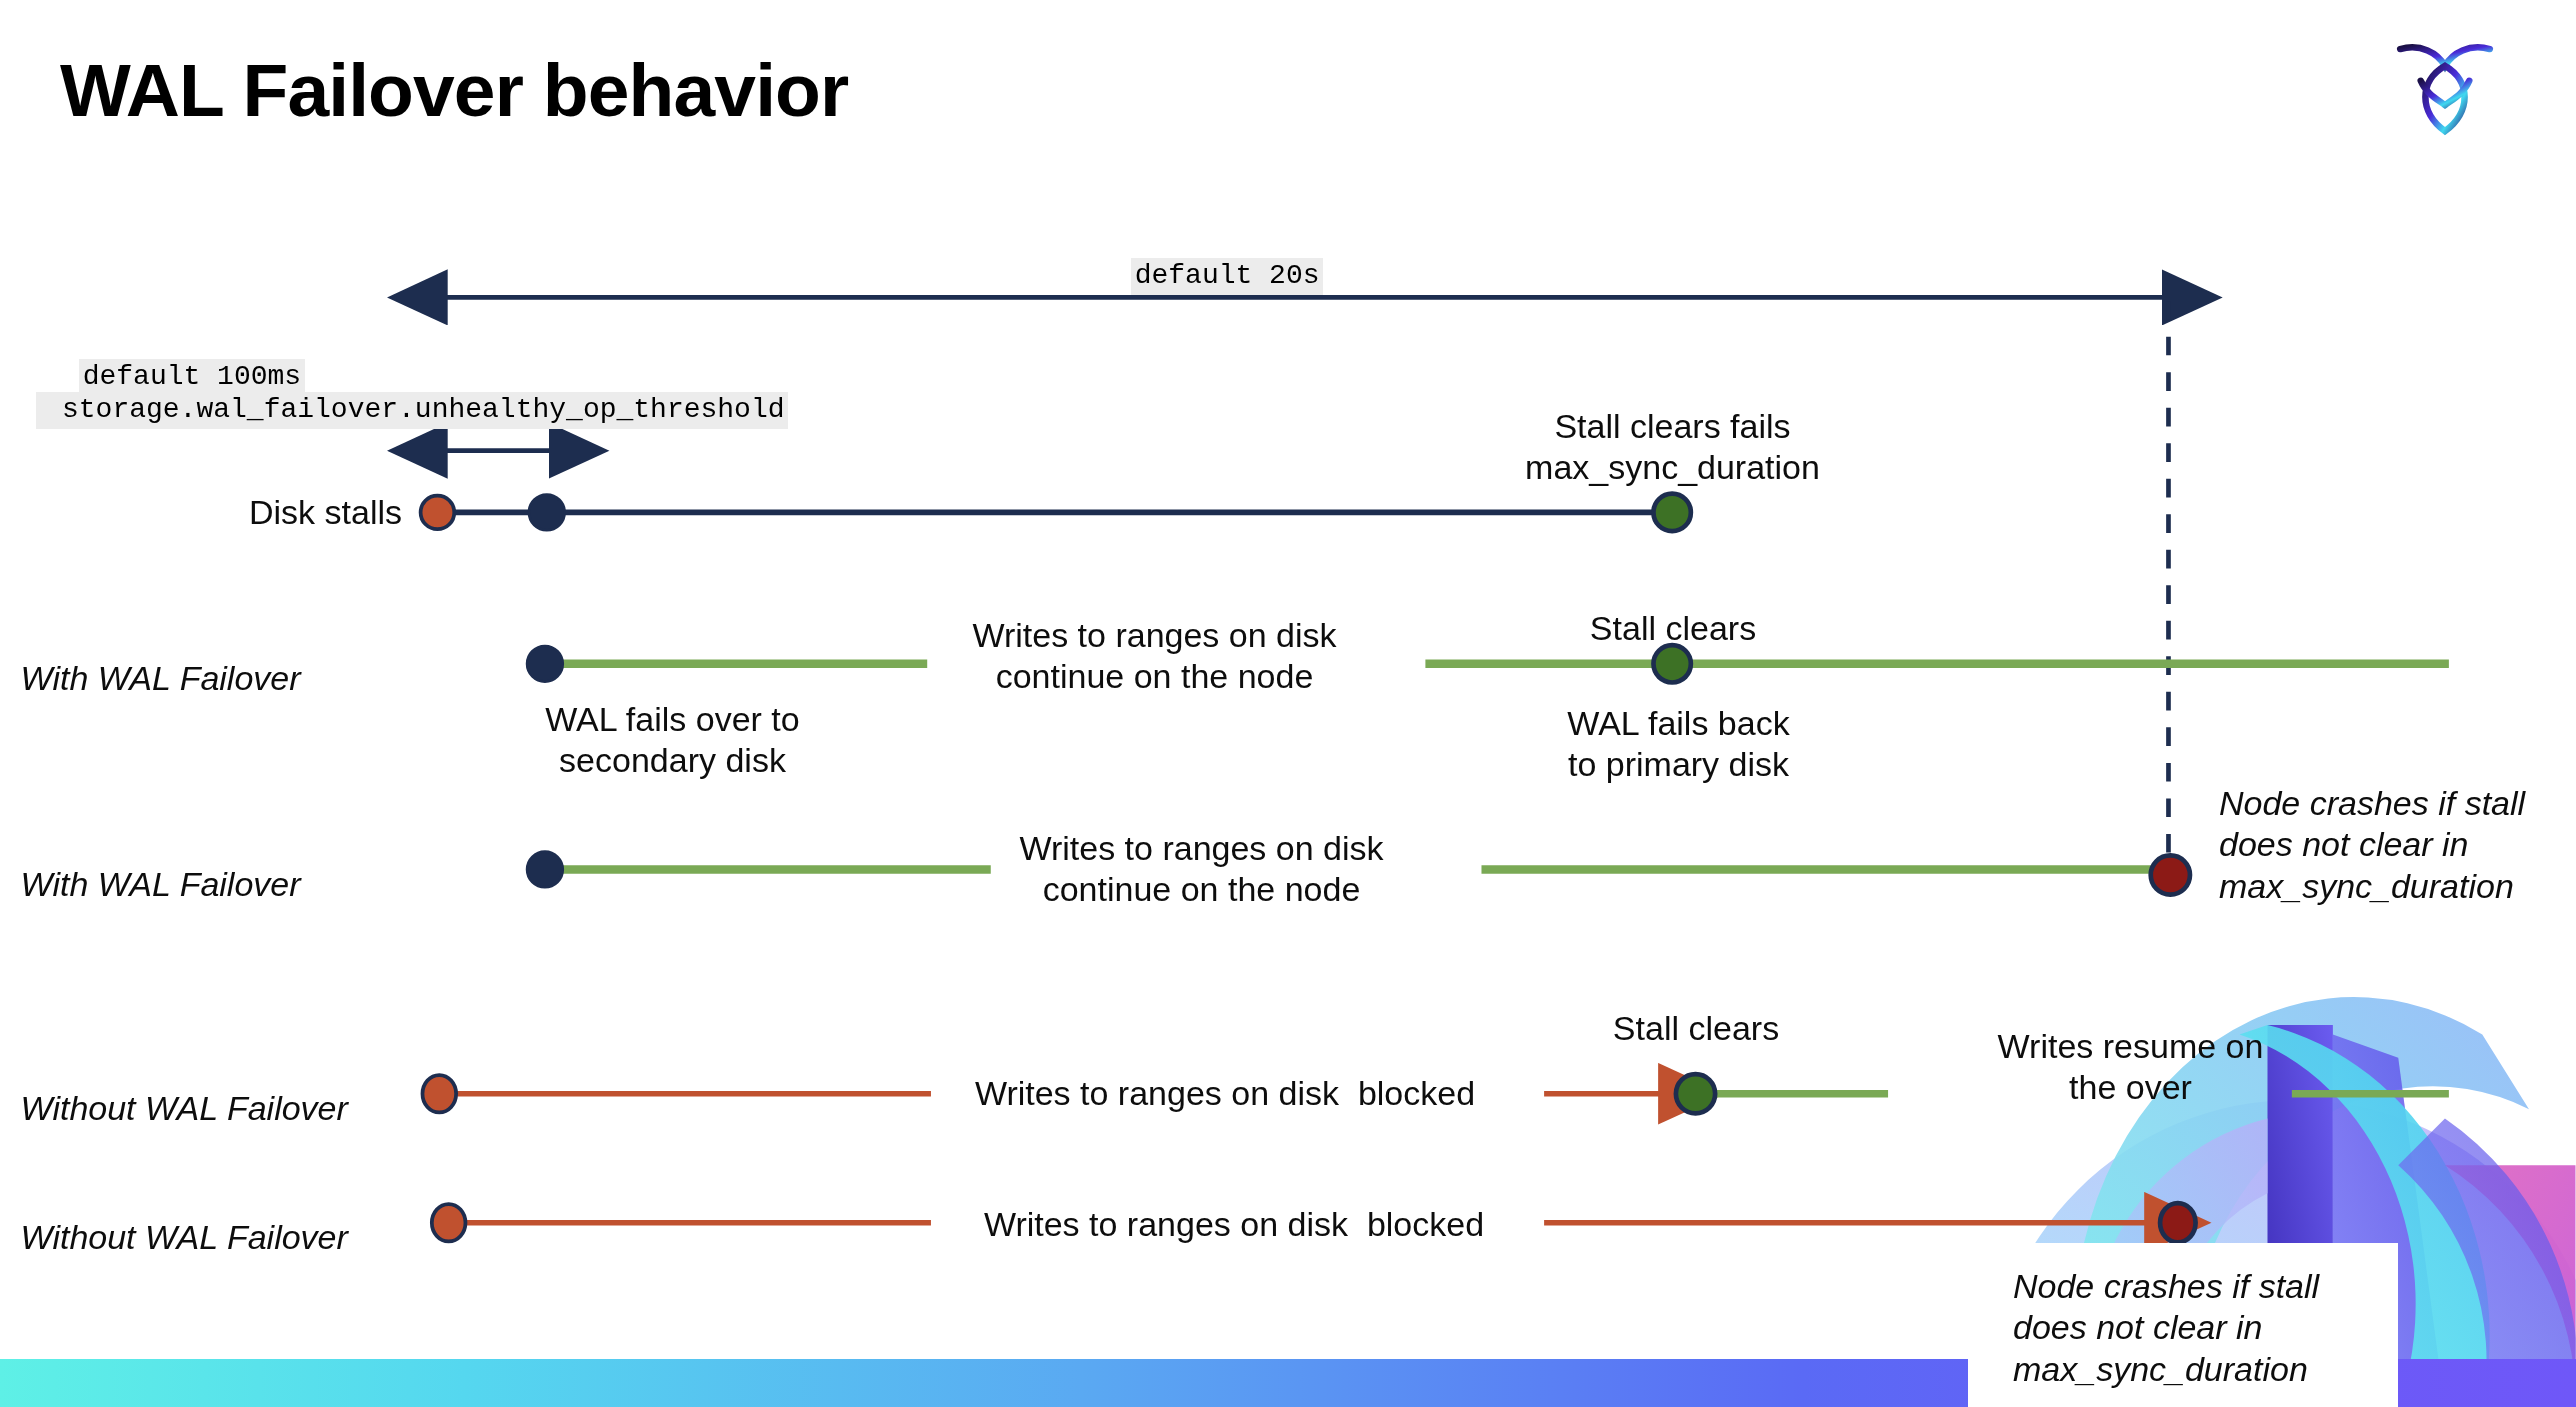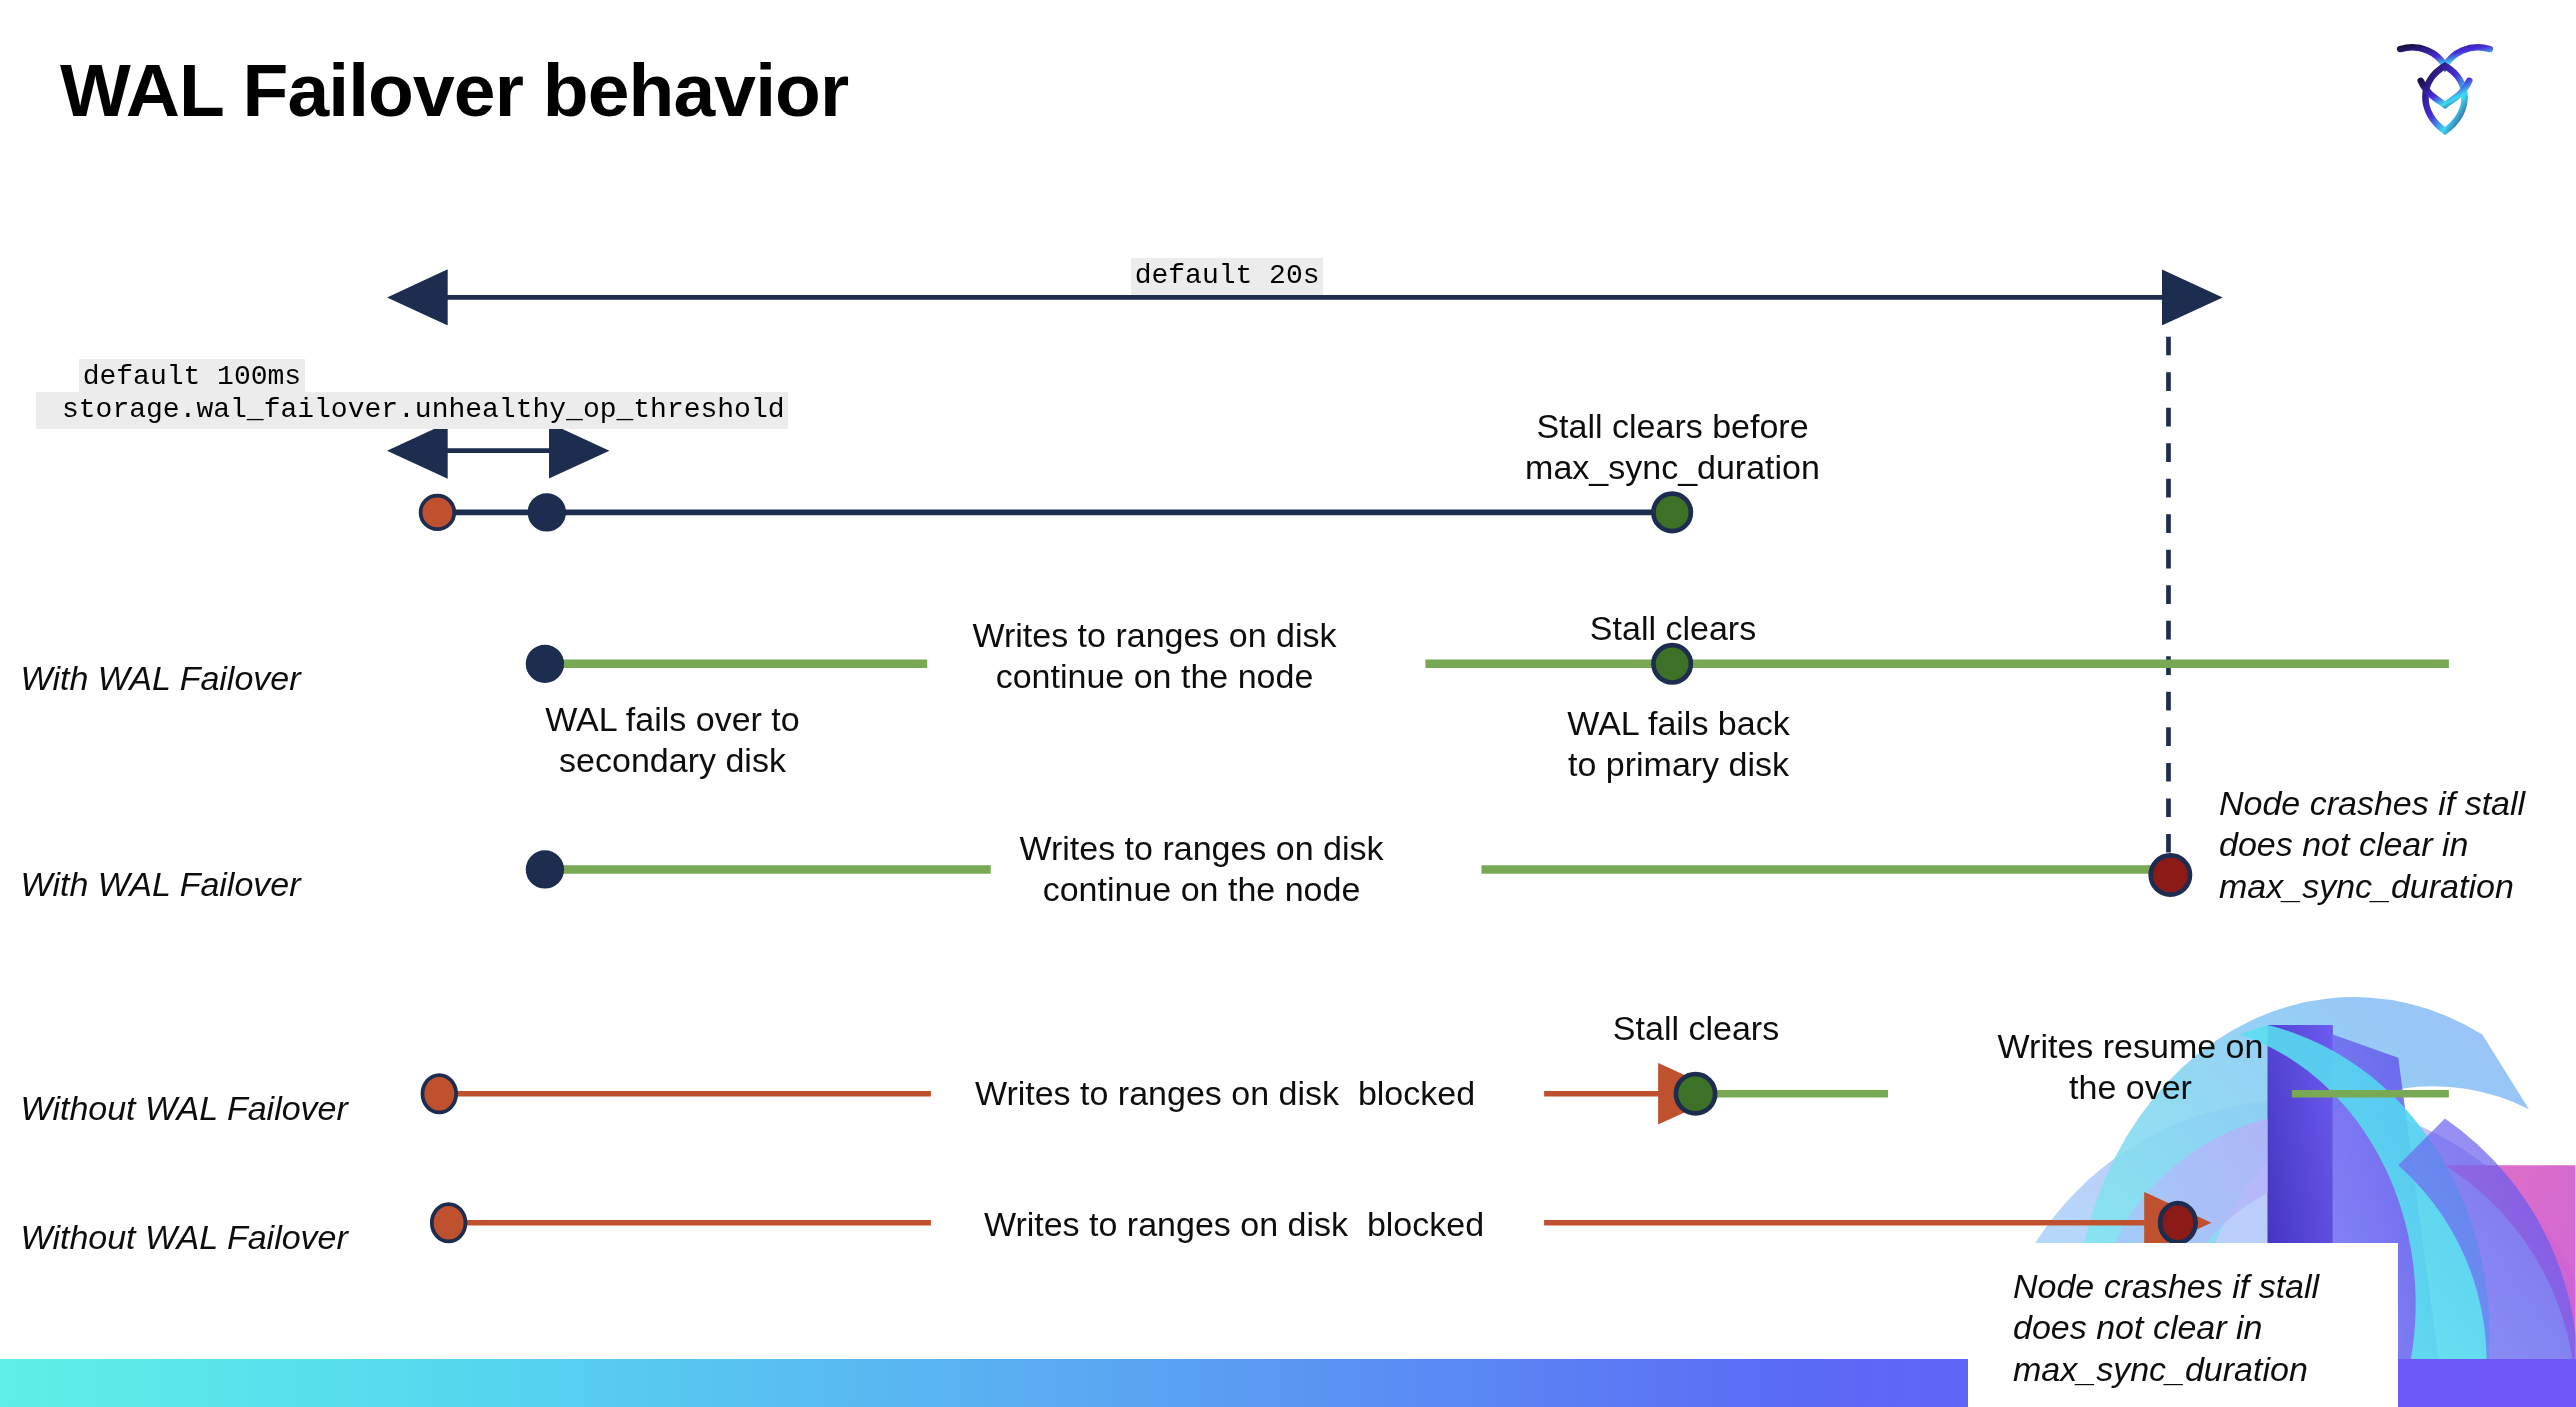"Stall clears before" div.lbl { text: before -> fails }
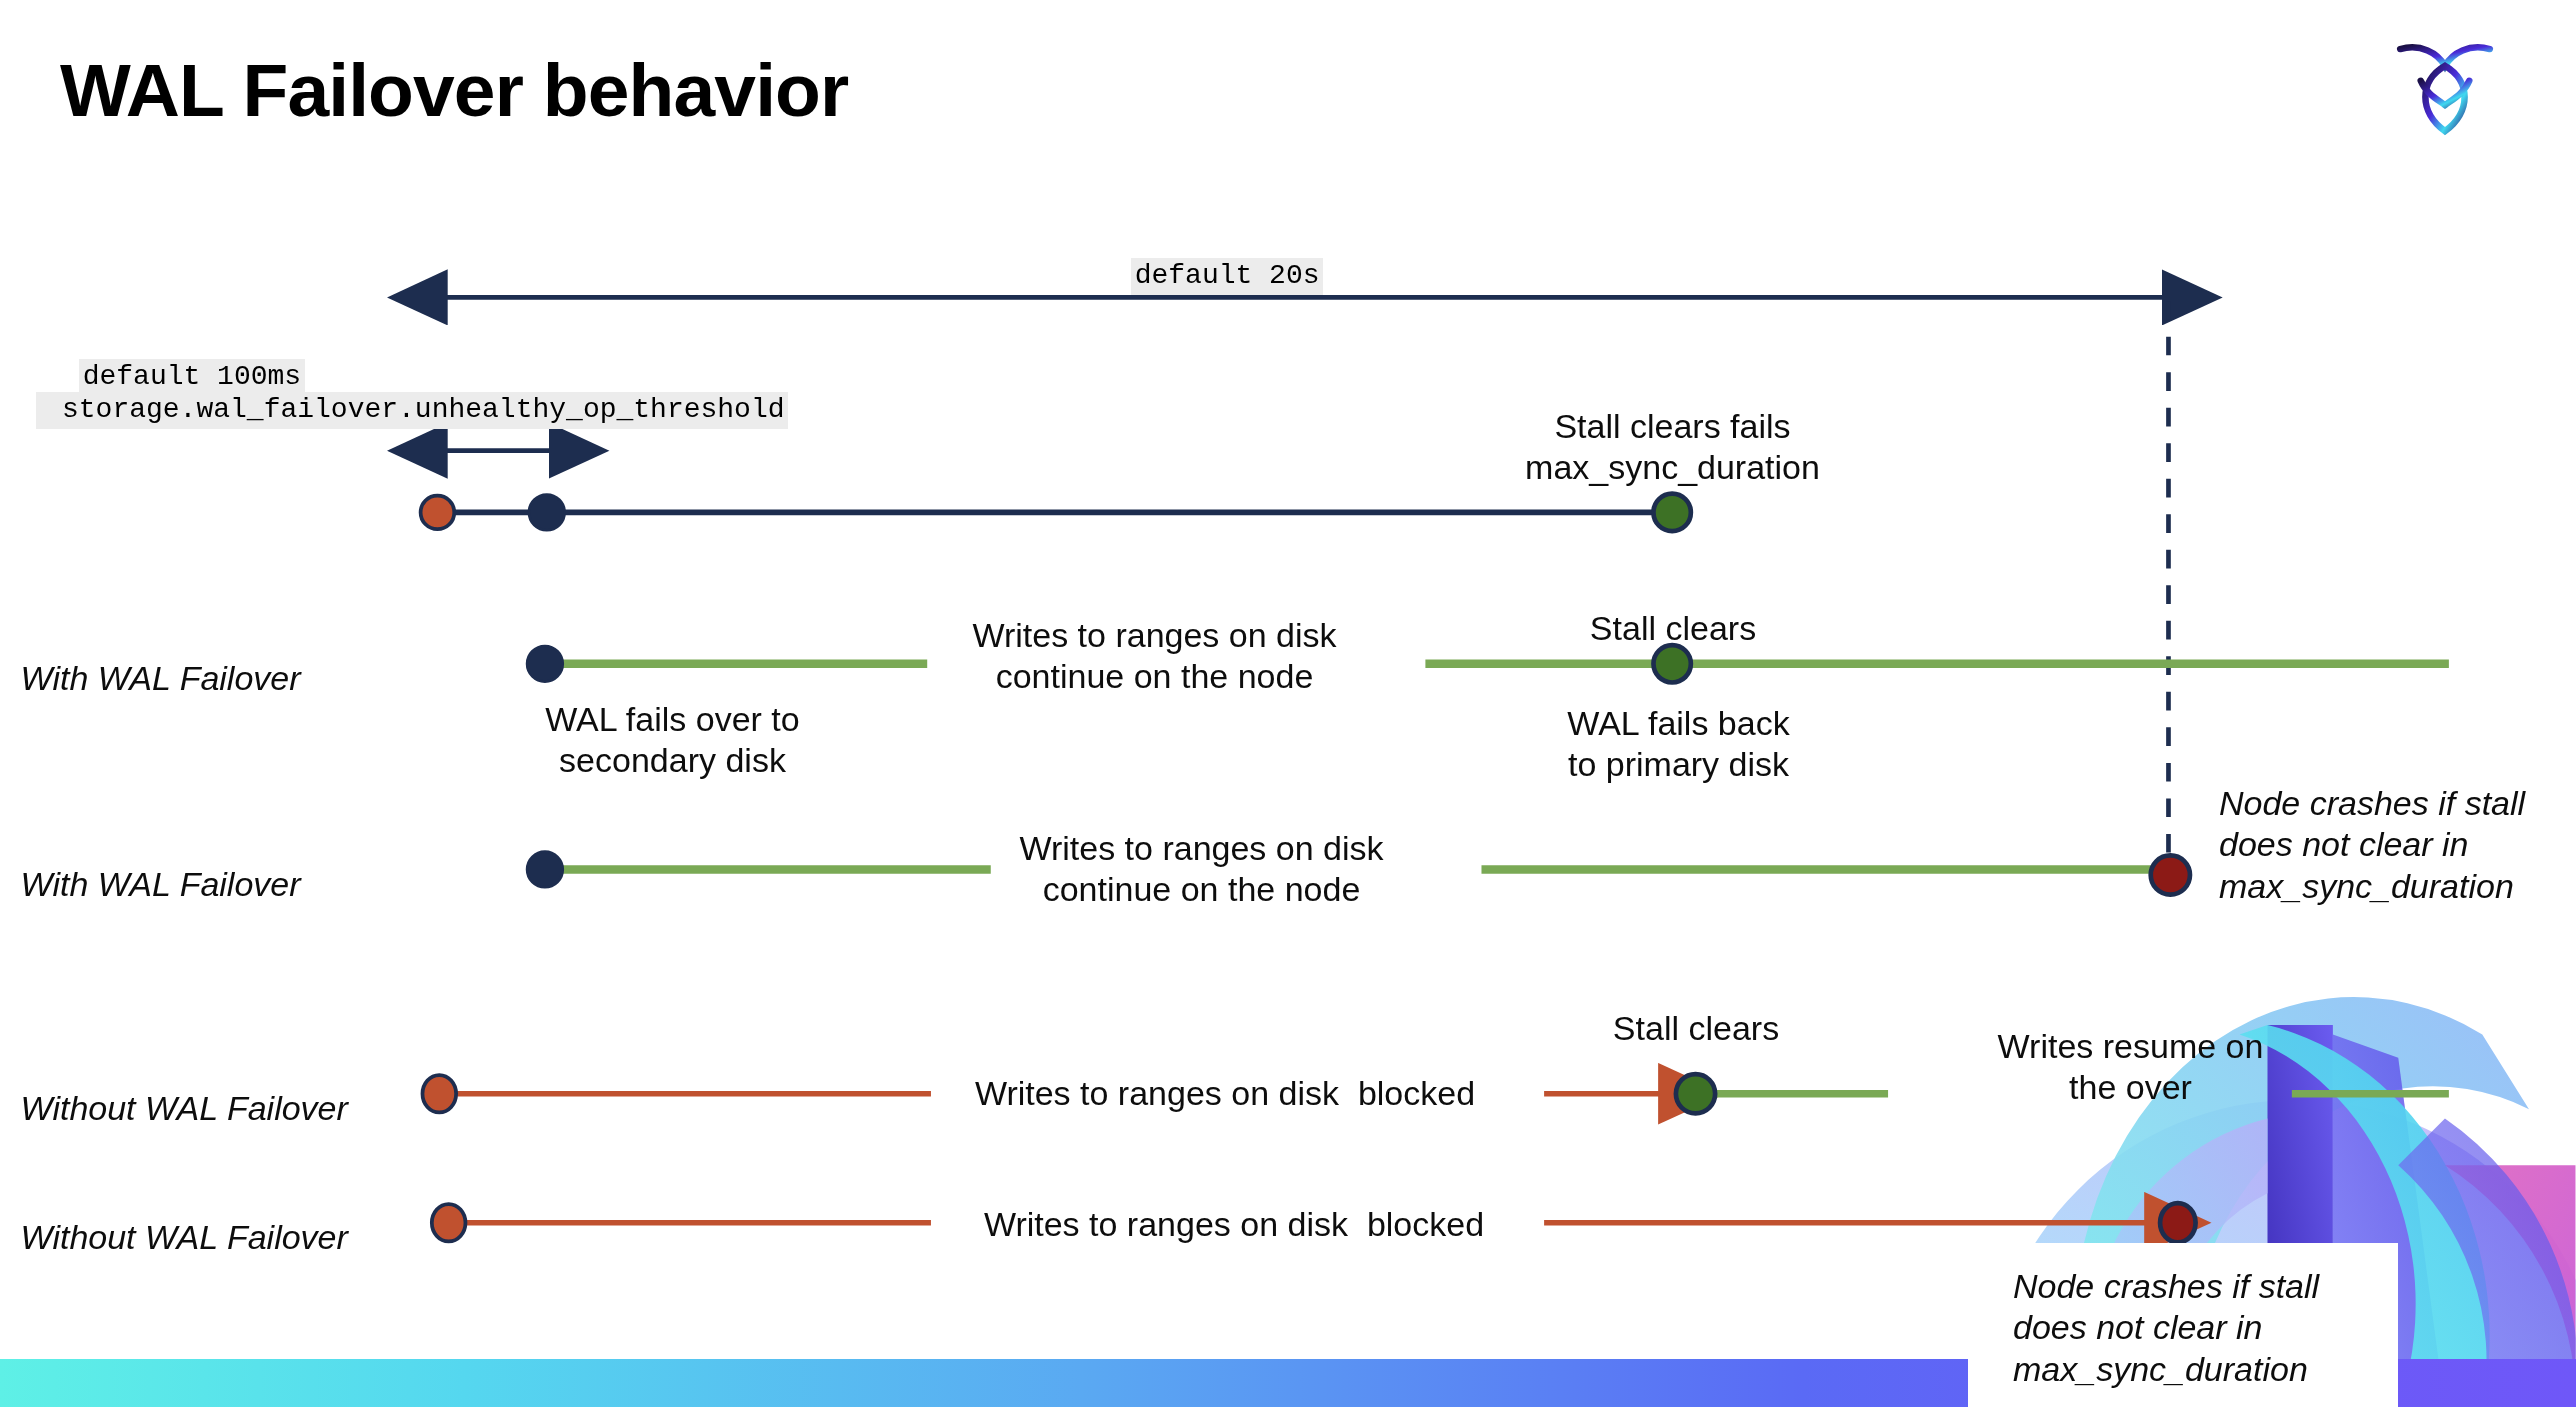"Disk stalls" div.lbl { html: none -> <div>Disk stalls</div> }
